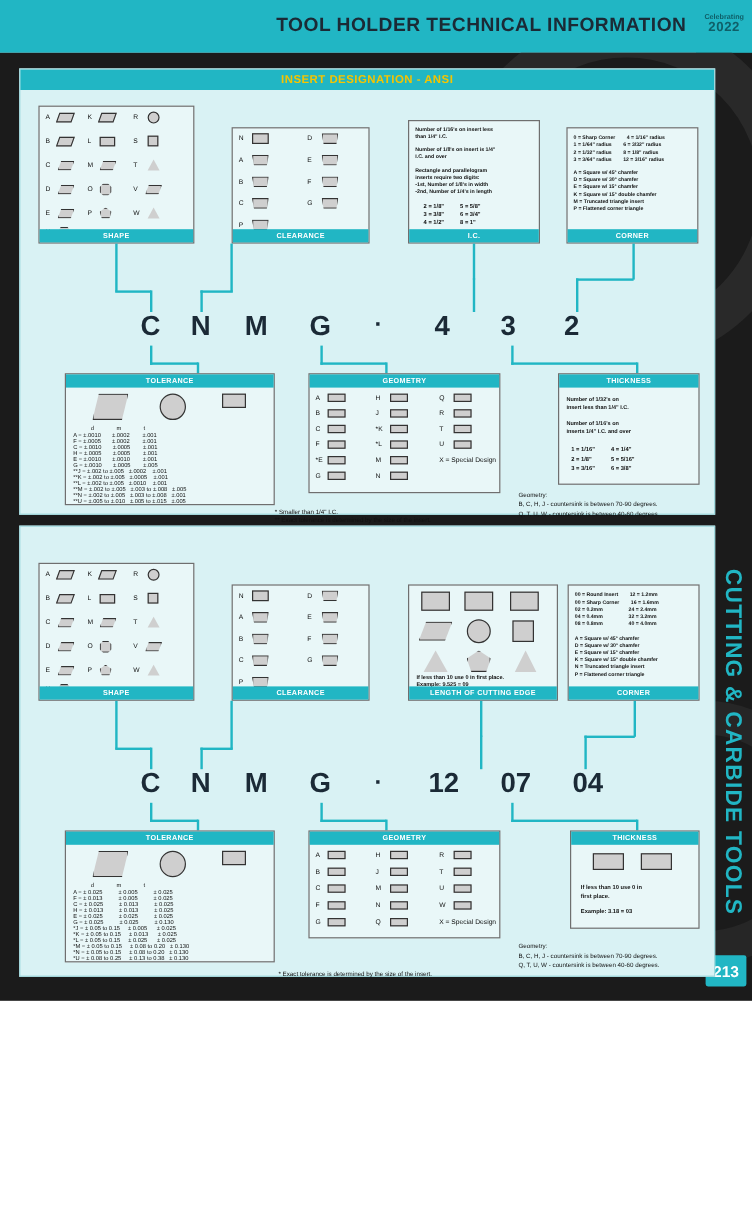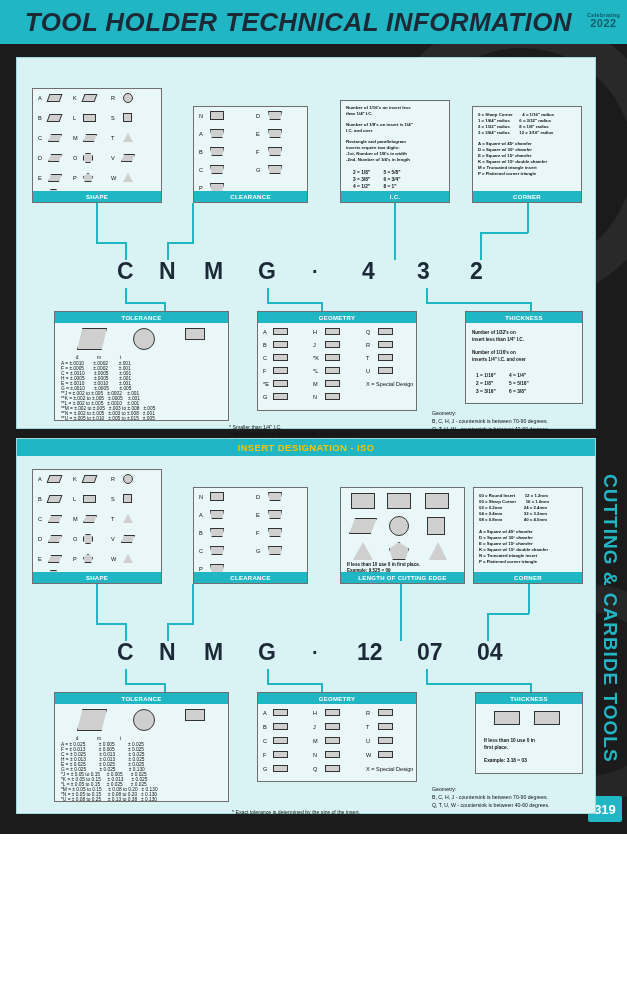"TOOL HOLDER TECHNICAL INFORMATION" .header-title { font-size: 26px -> 16px; font-style: italic -> none }
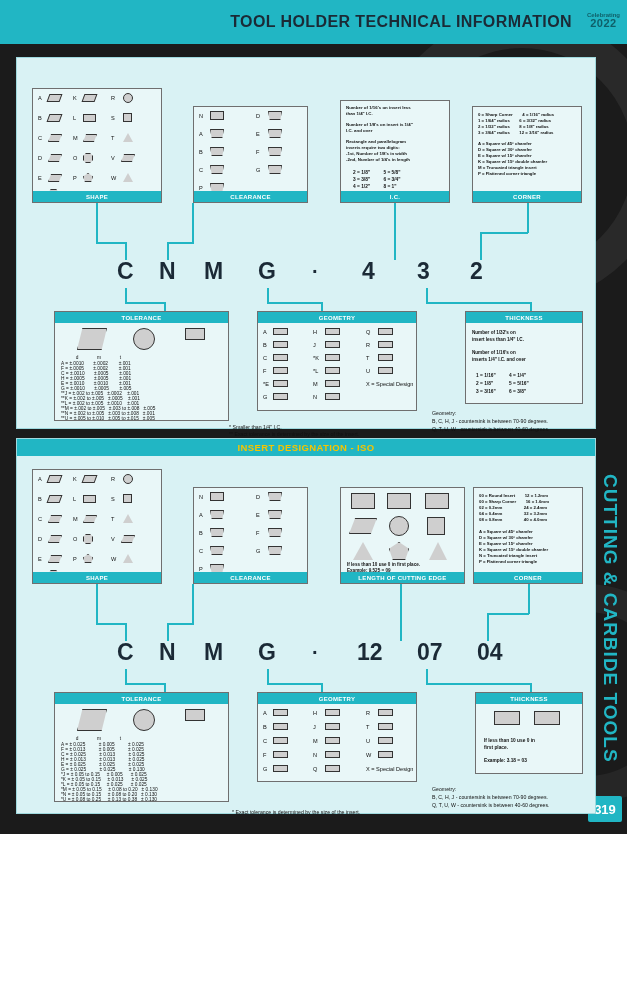"INSERT DESIGNATION - ANSI" div.panel-title { html: none -> <div>INSERT DESIGNATION - ANSI</div> }
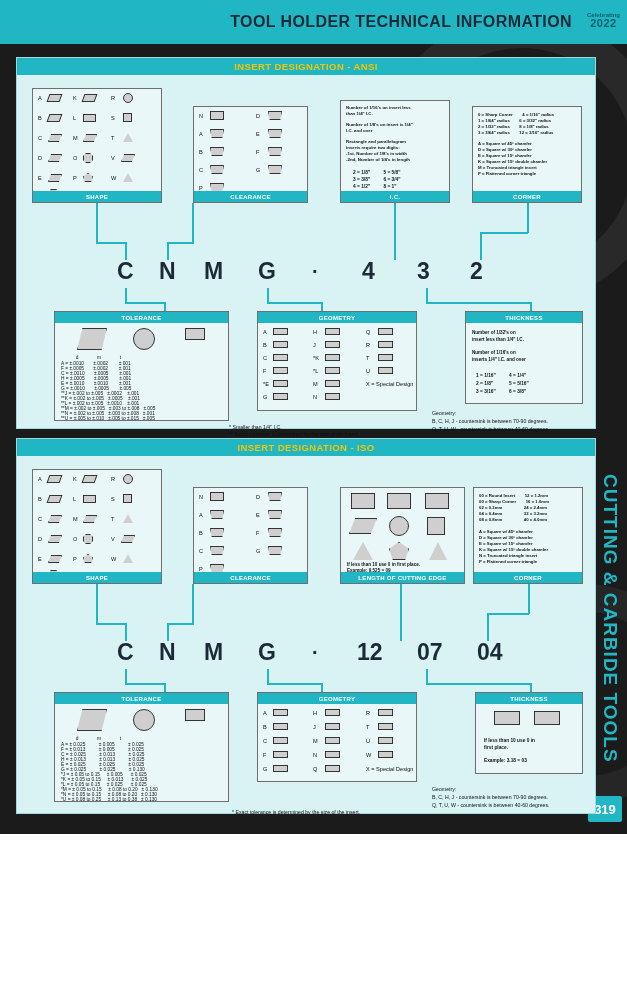"INSERT DESIGNATION - ISO" div.panel-title { html: <div>INSERT DESIGNATION - ISO</div> -> none }
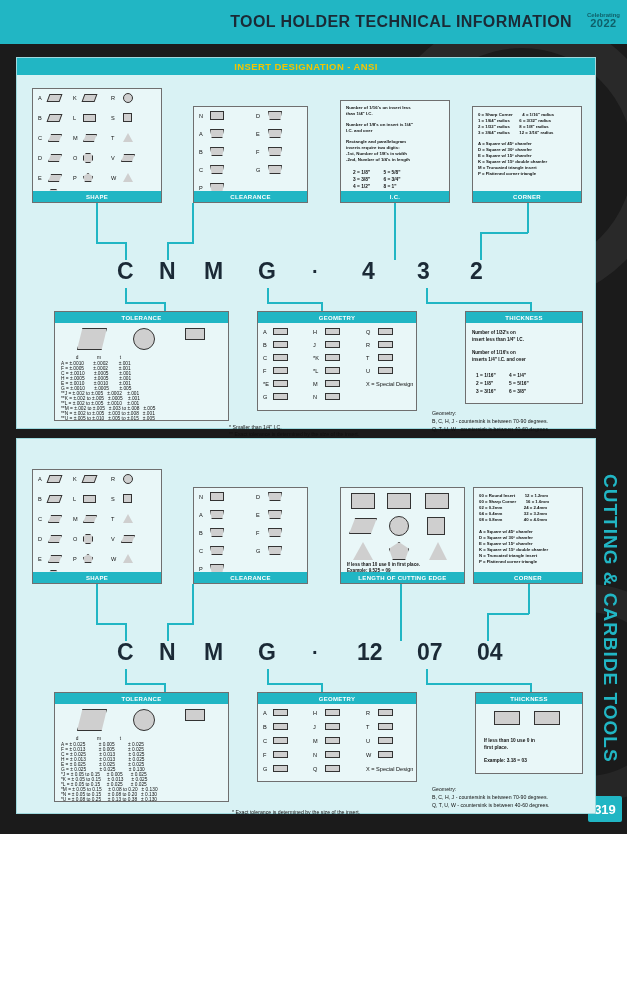"319" div.pagebadge { text: 319 -> 213 }
